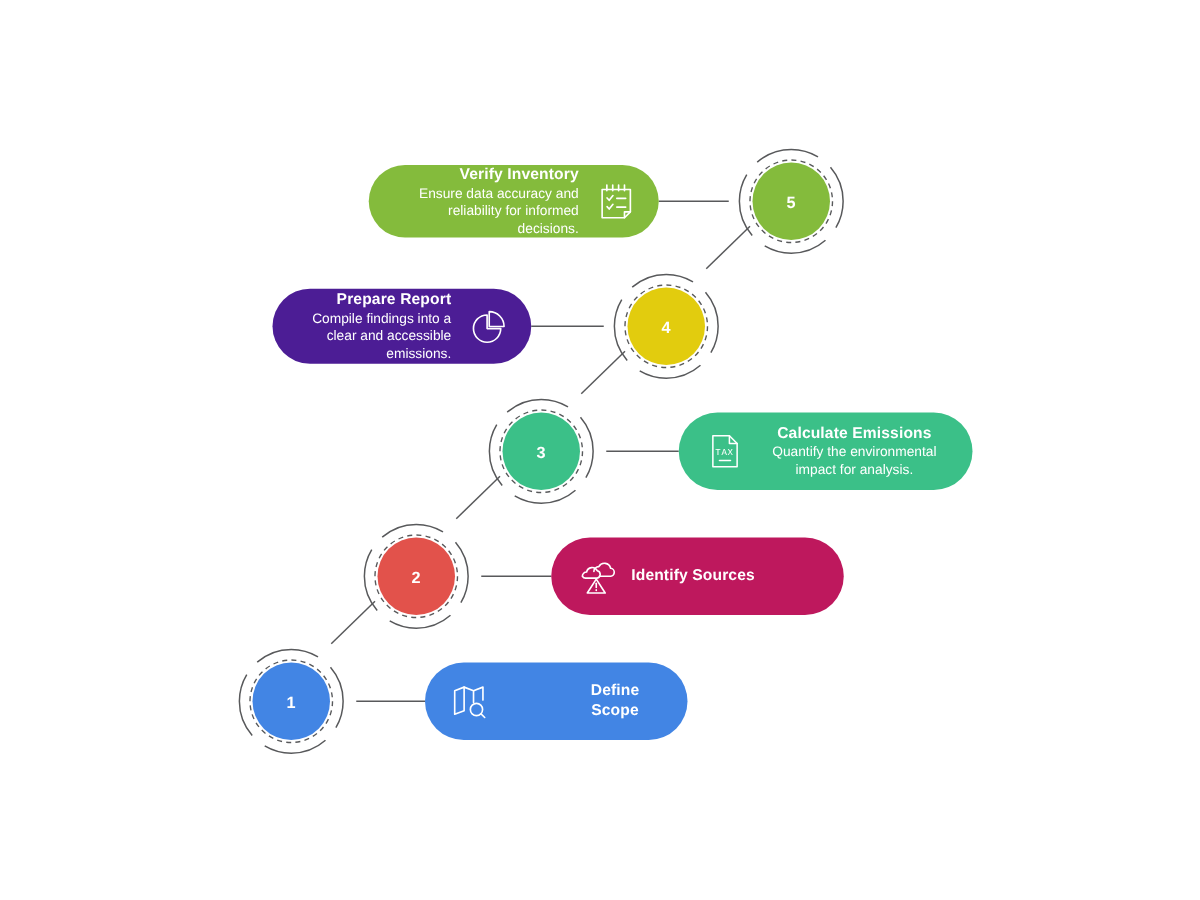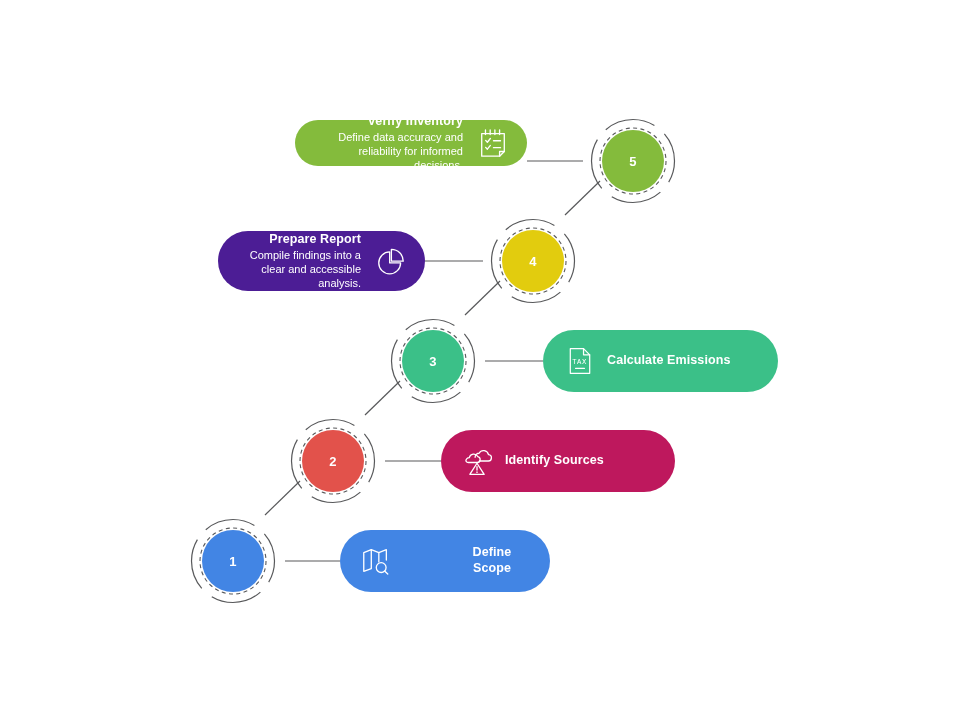"Verify Inventory" div.pill { height: 46px -> 58px; top: 120px -> 132px }
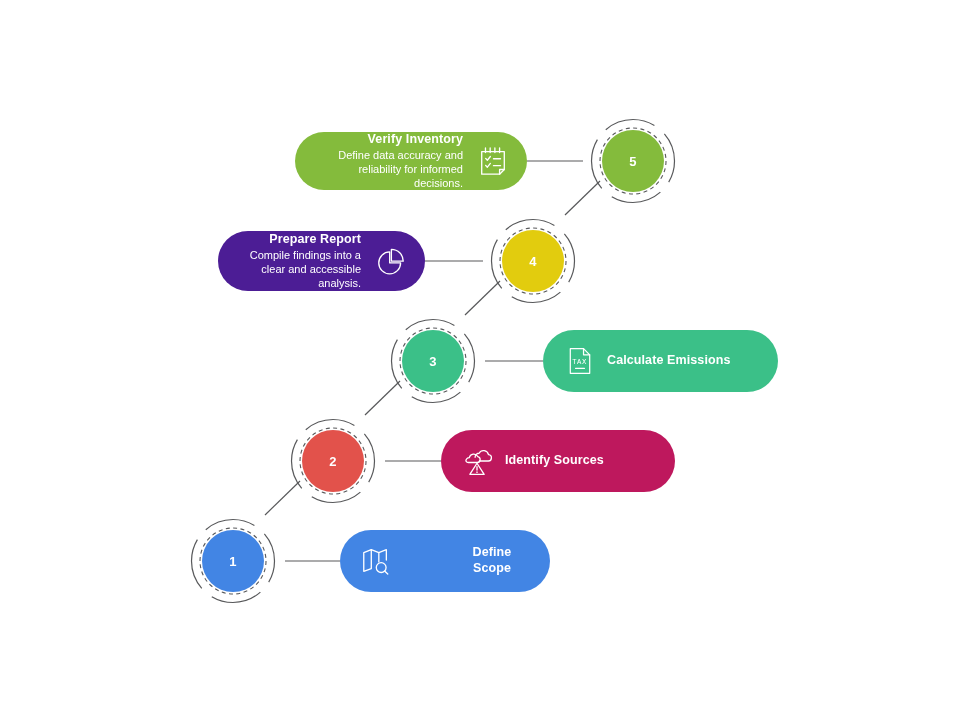"Define data accuracy and reliability" span.pill-desc { text: Define -> Ensure }
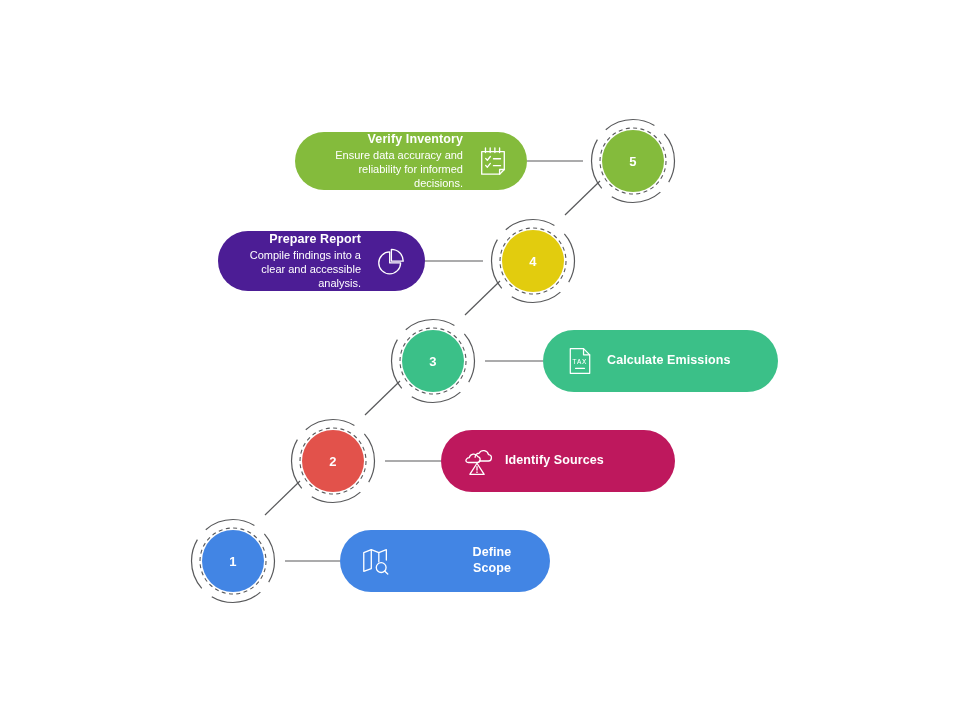"Compile findings into a clear" span.pill-desc { text: analysis -> emissions }
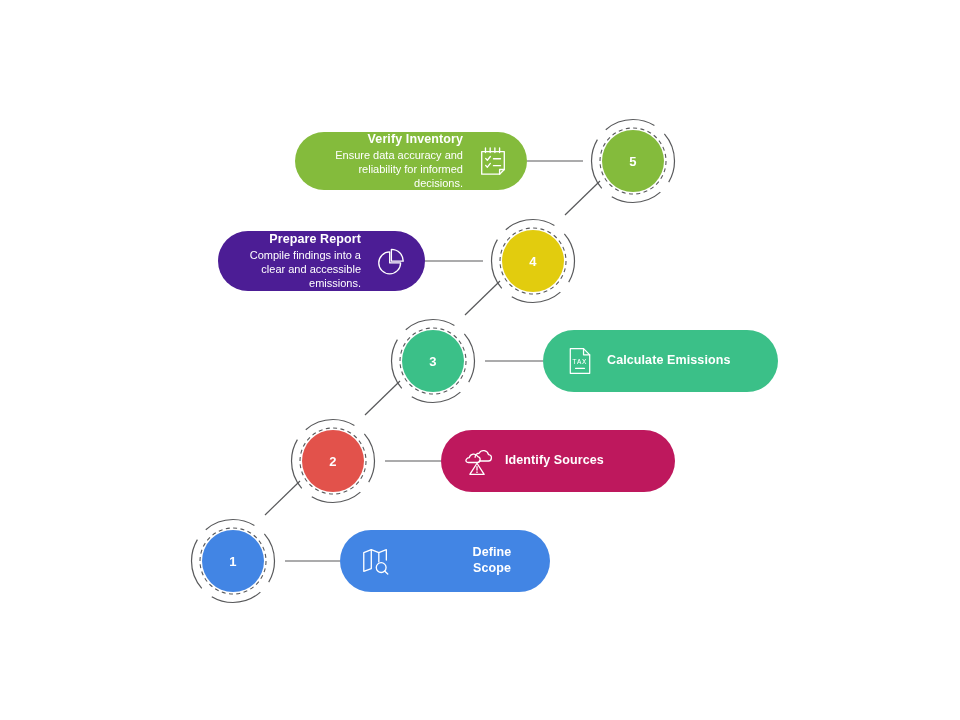"Quantify the environmental impact for" span.pill-desc { html: none -> <span>Quantify the environmental impact for analysis.</span> }
